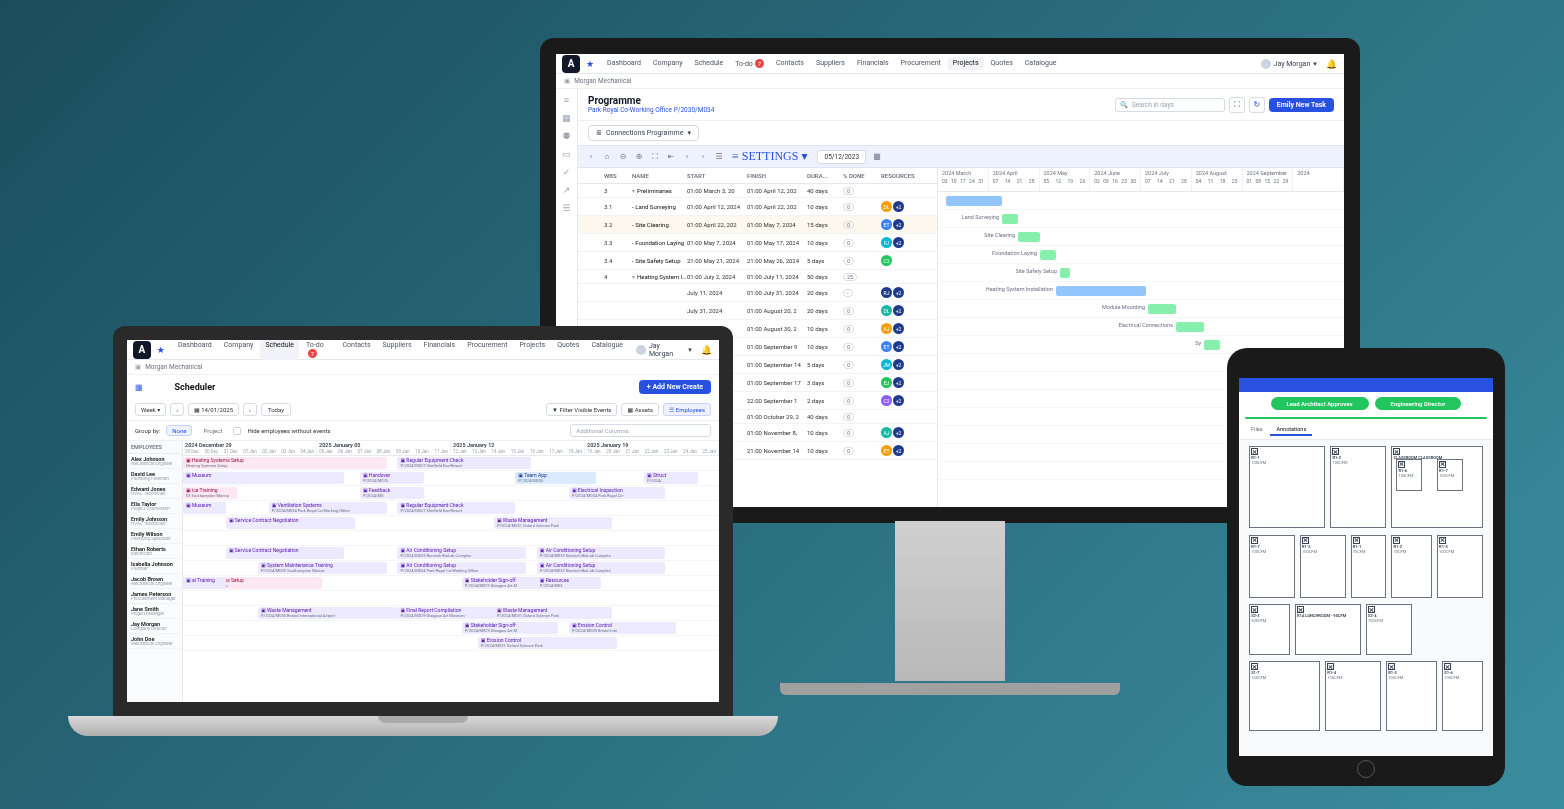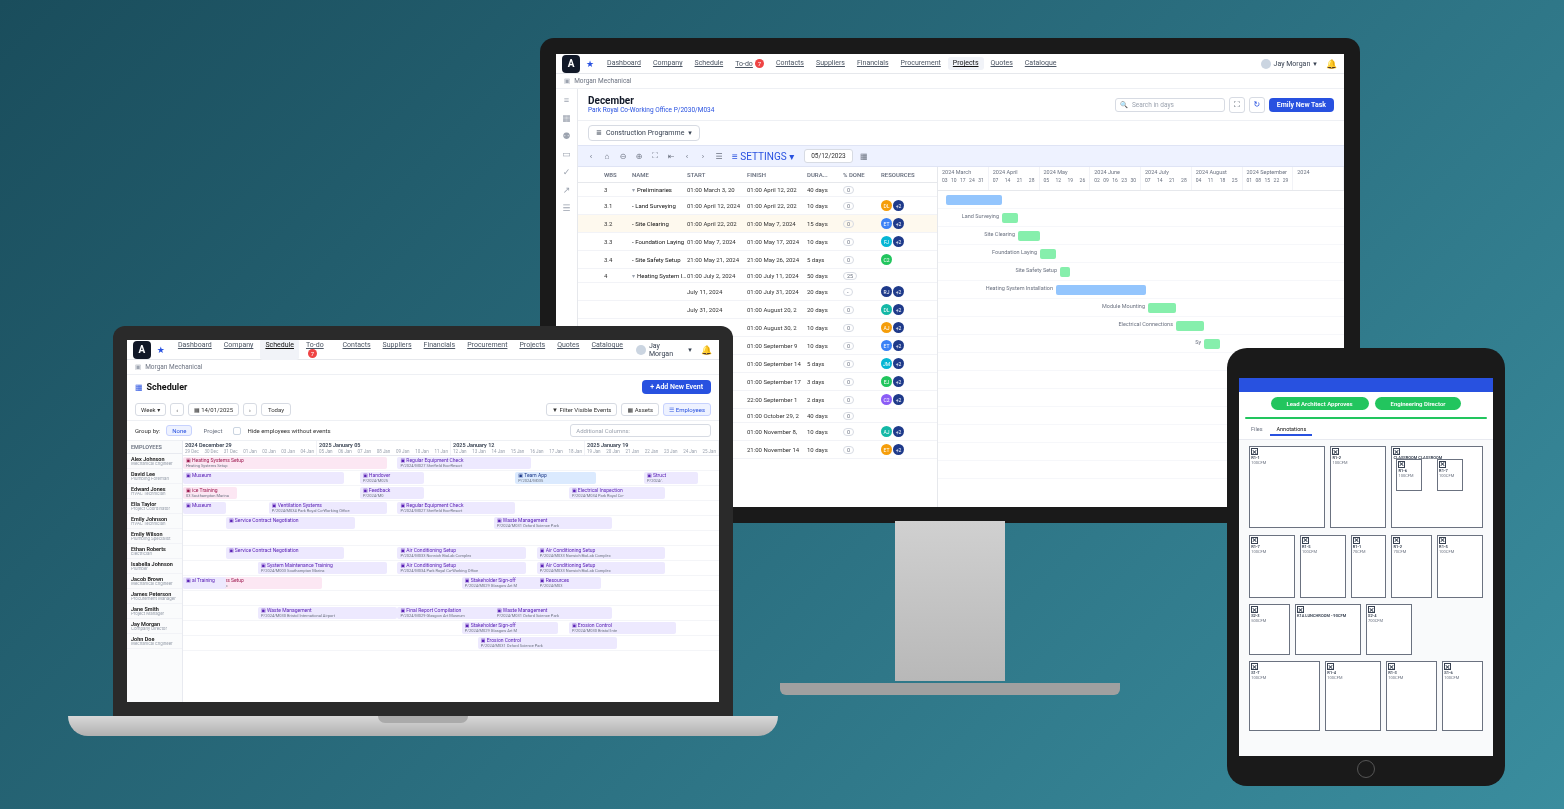"Dashboard" .nav-item { text-decoration: underline -> none }
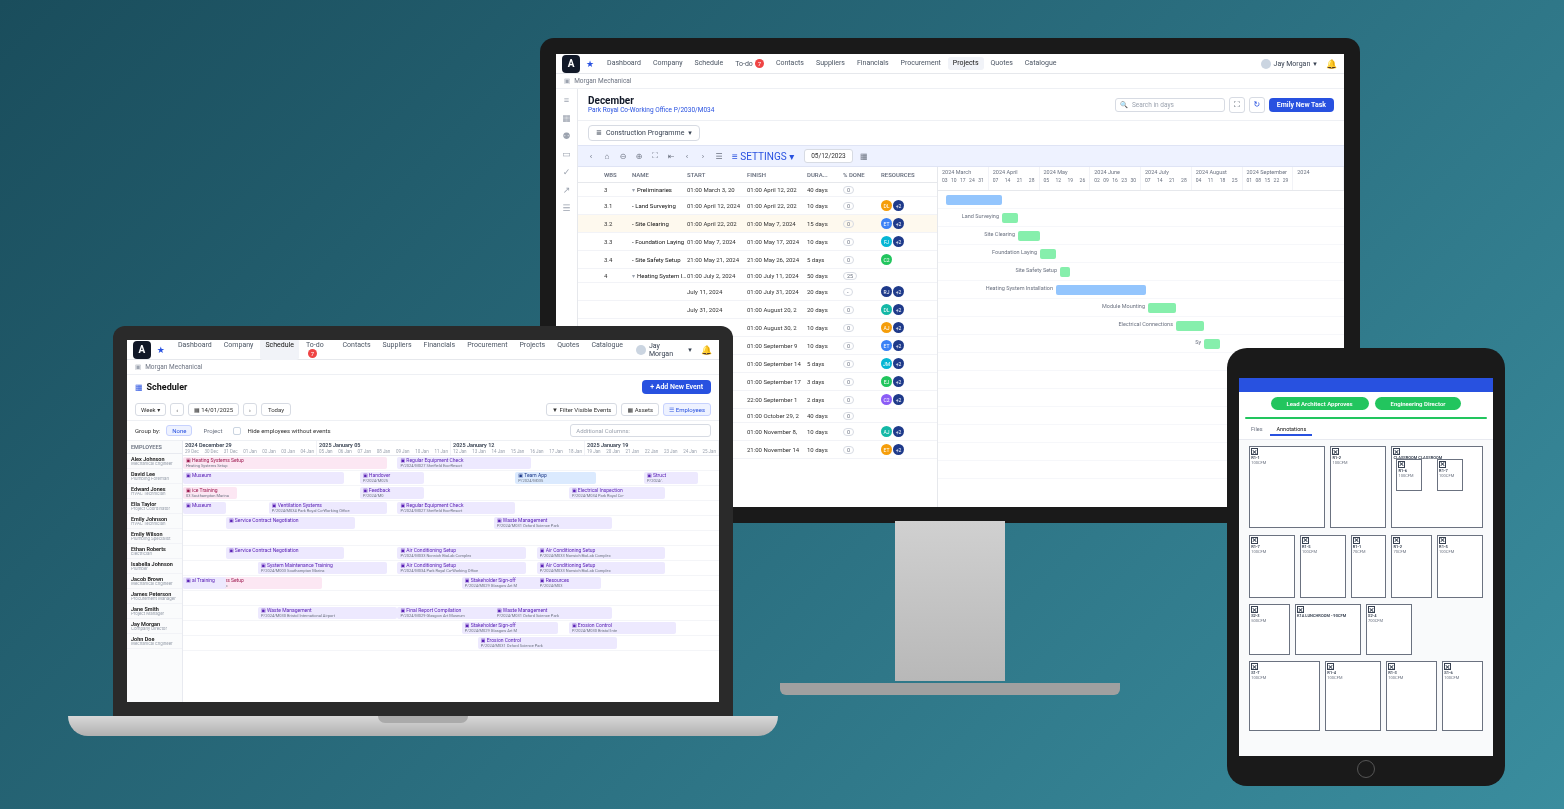"December" div.title { text: December -> Programme }
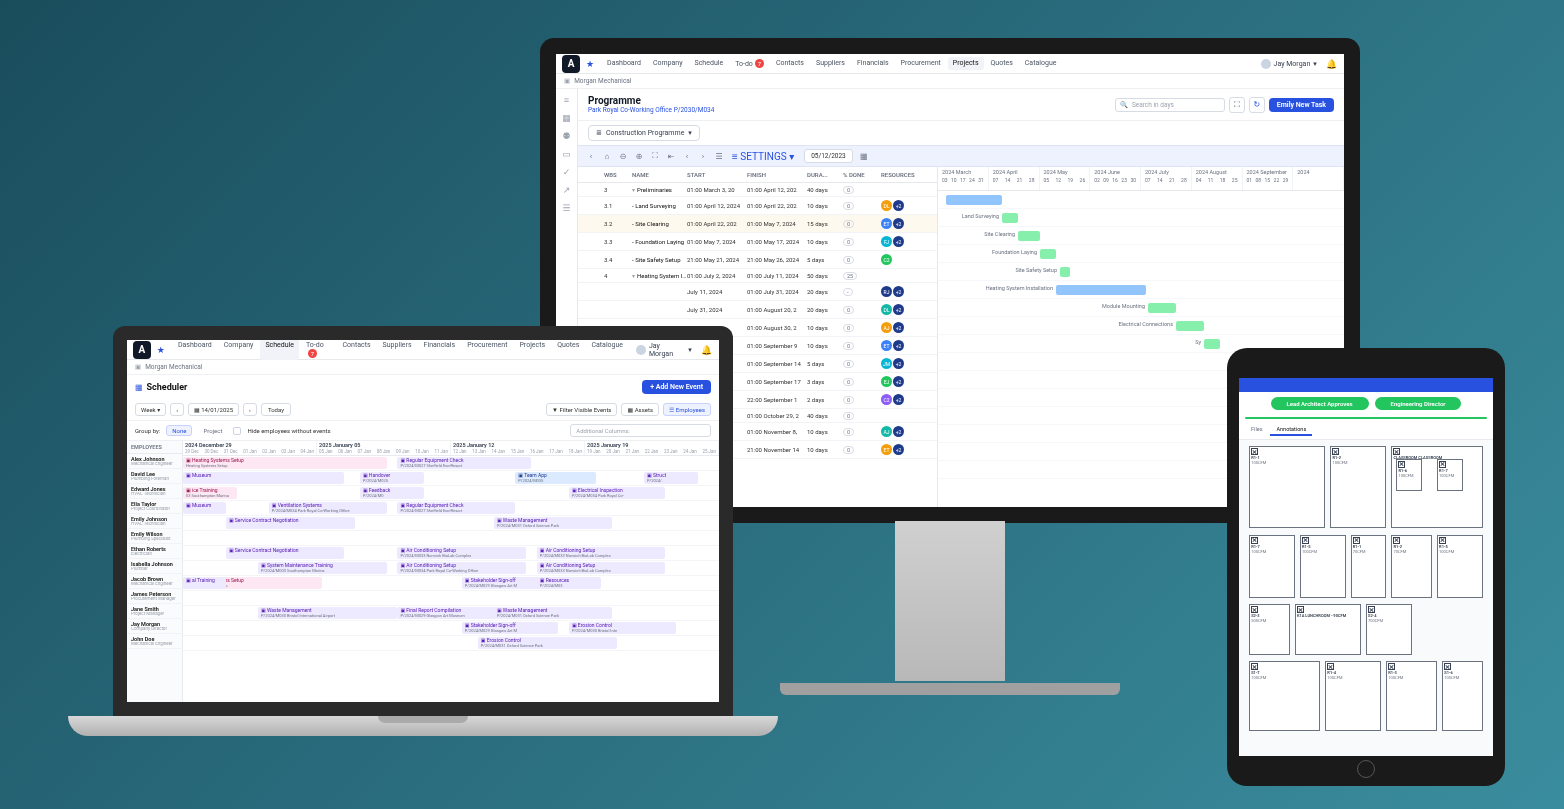"Construction Programme" span { text: Construction -> Connections }
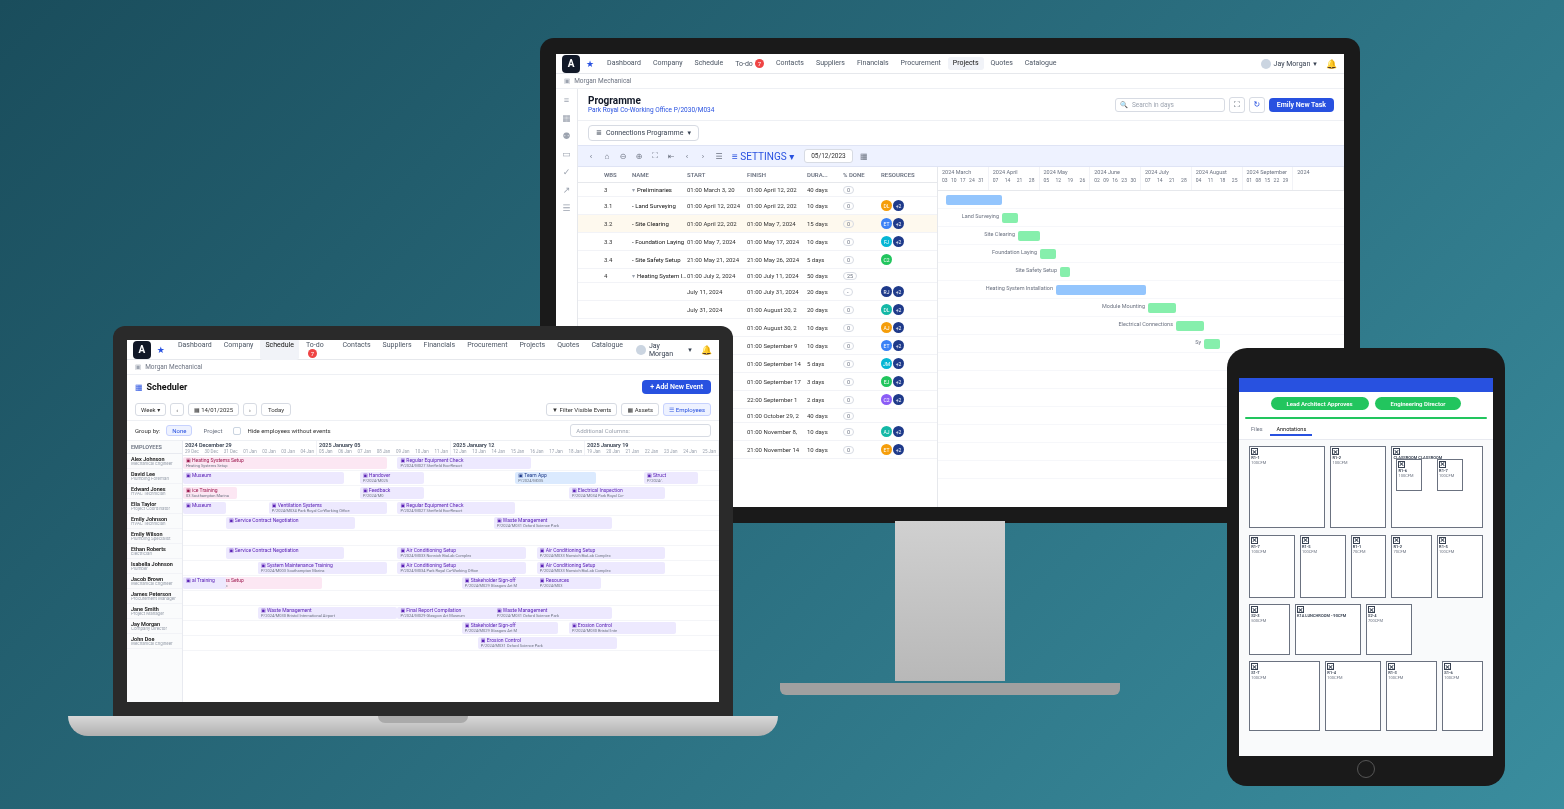"≡ SETTINGS ▾" .toolbar .settings-link { font-family: none -> Liberation Serif, serif; font-size: 10px -> 12px }
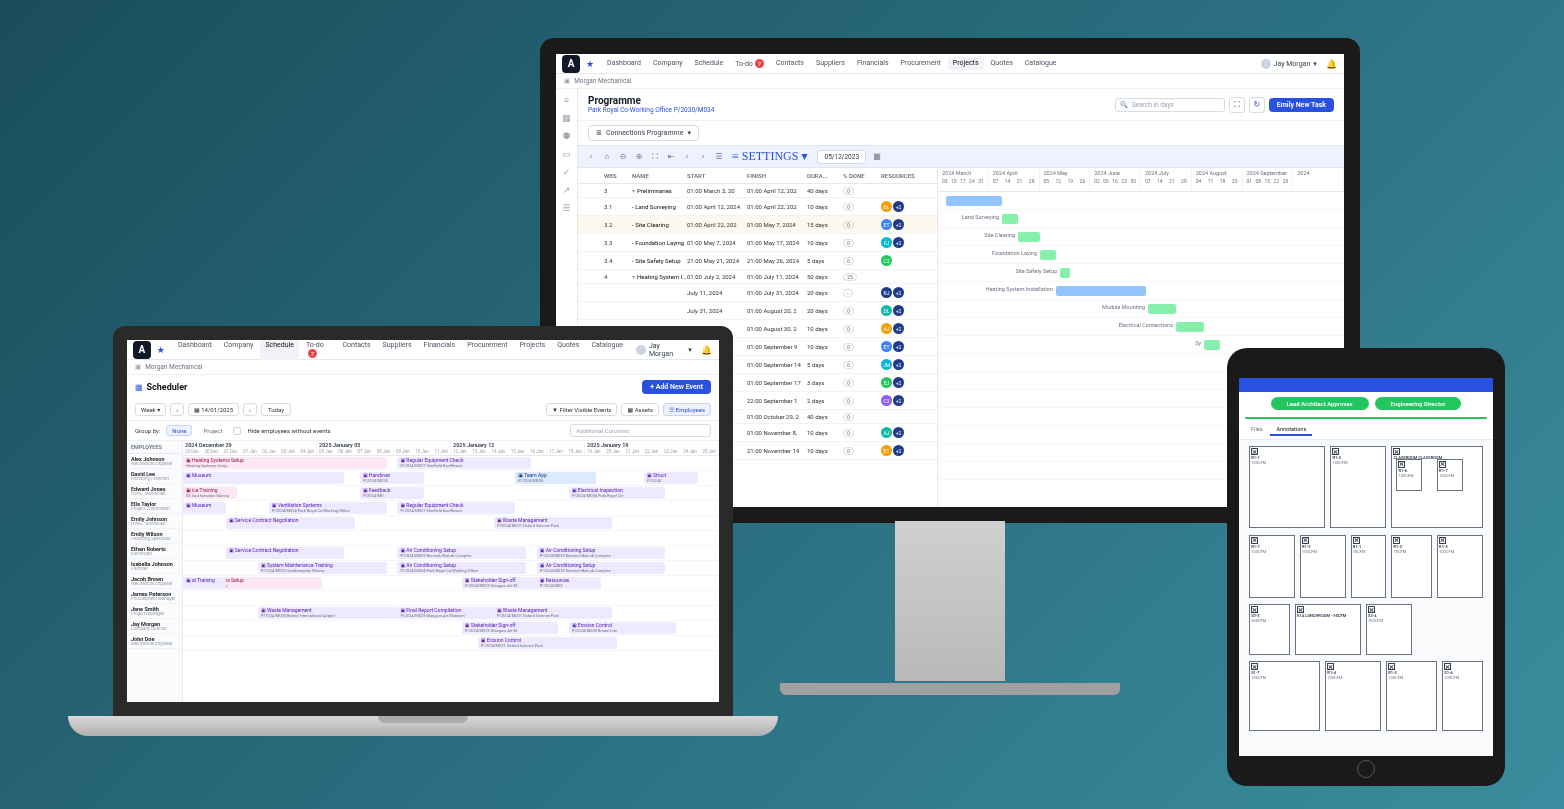"Scheduler" .scheduler .sch-header .title { margin-left: none -> 28px }
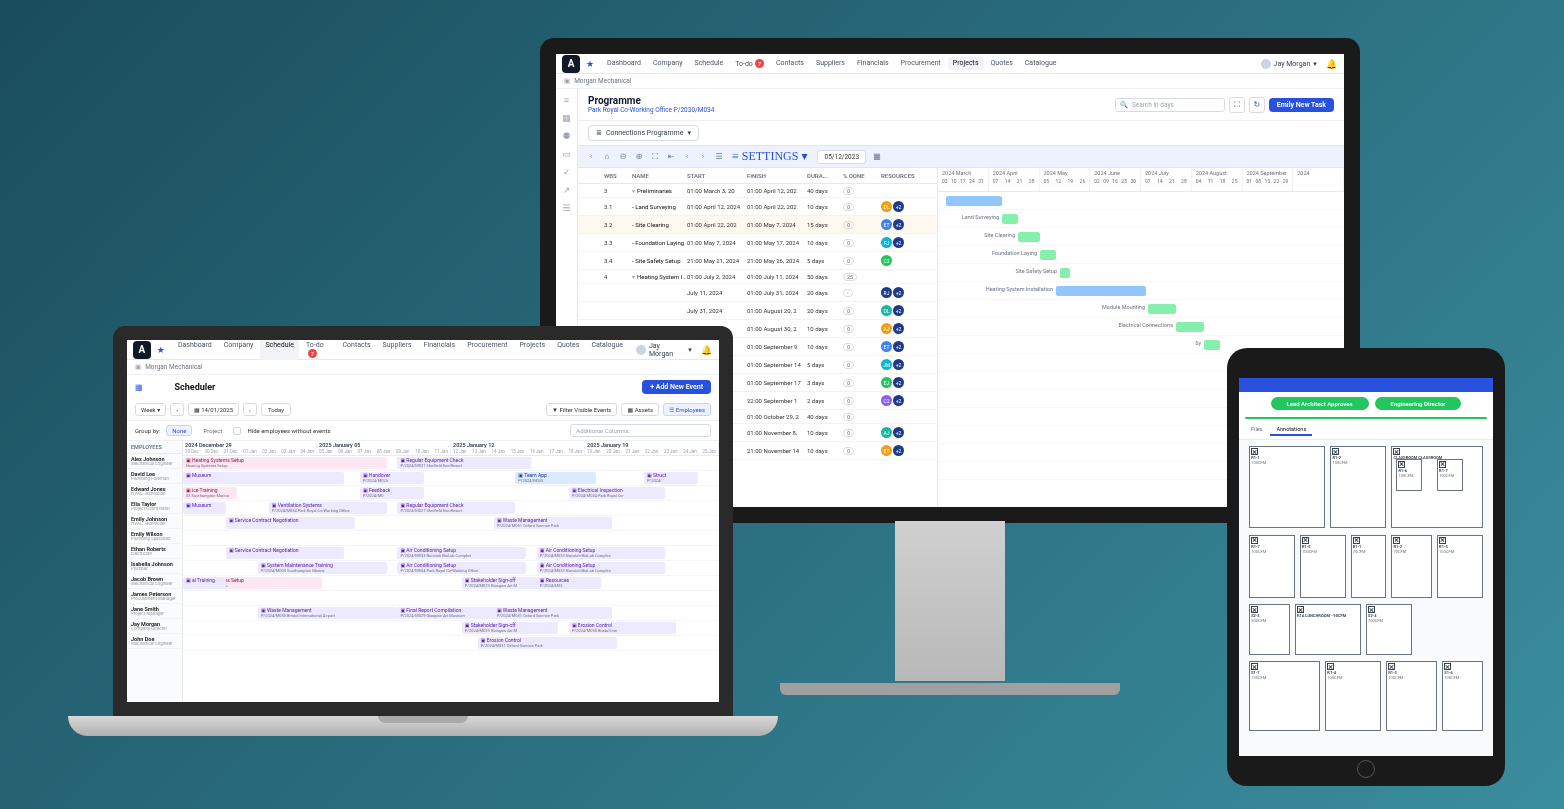"+ Add New Event" div.btn-primary { text: Event -> Create }
